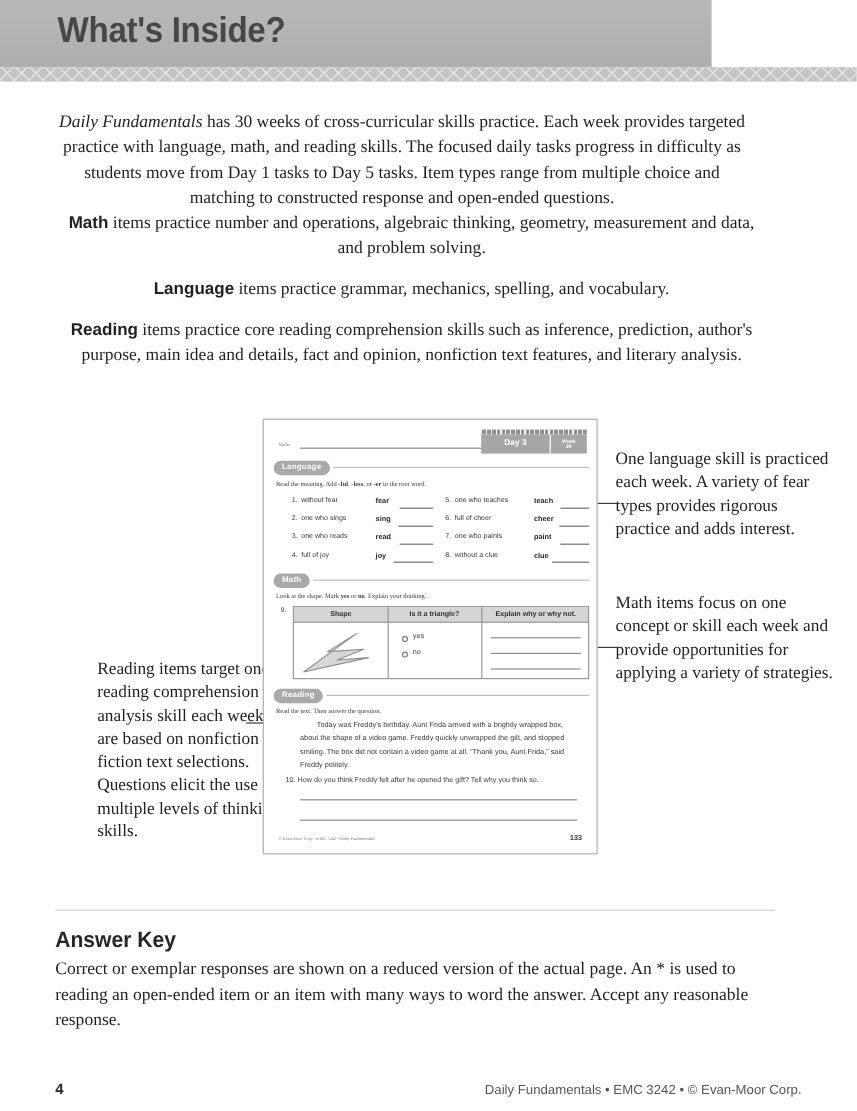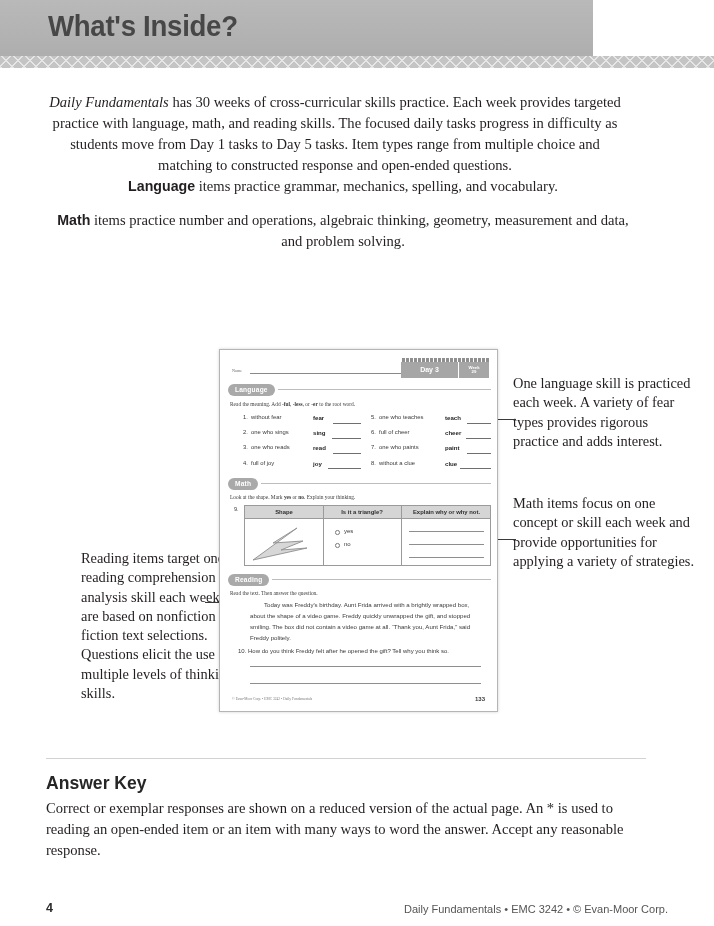"Language items practice grammar," p.body { order: before "Math items practice number and" -> after "Math items practice number and" }
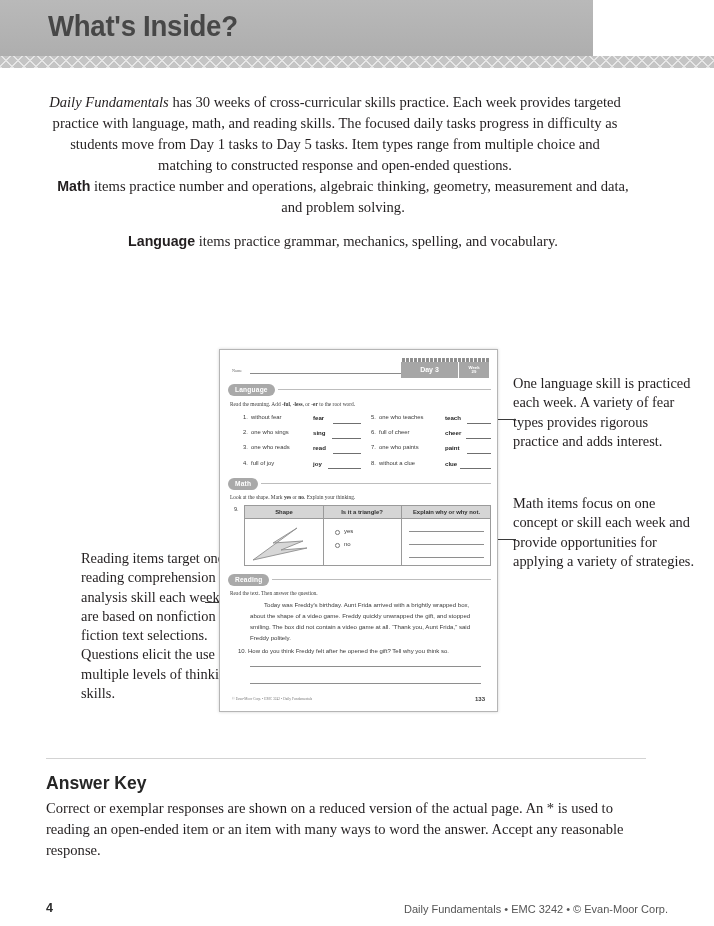"Reading items practice core reading" p.body { html: none -> <p> <span>Reading</span><span> items practice core reading comprehension skills such as inference, prediction, author's purpose, main idea and details, fact and opinion, nonfiction text features, and literary analysis.</span> </p> }
